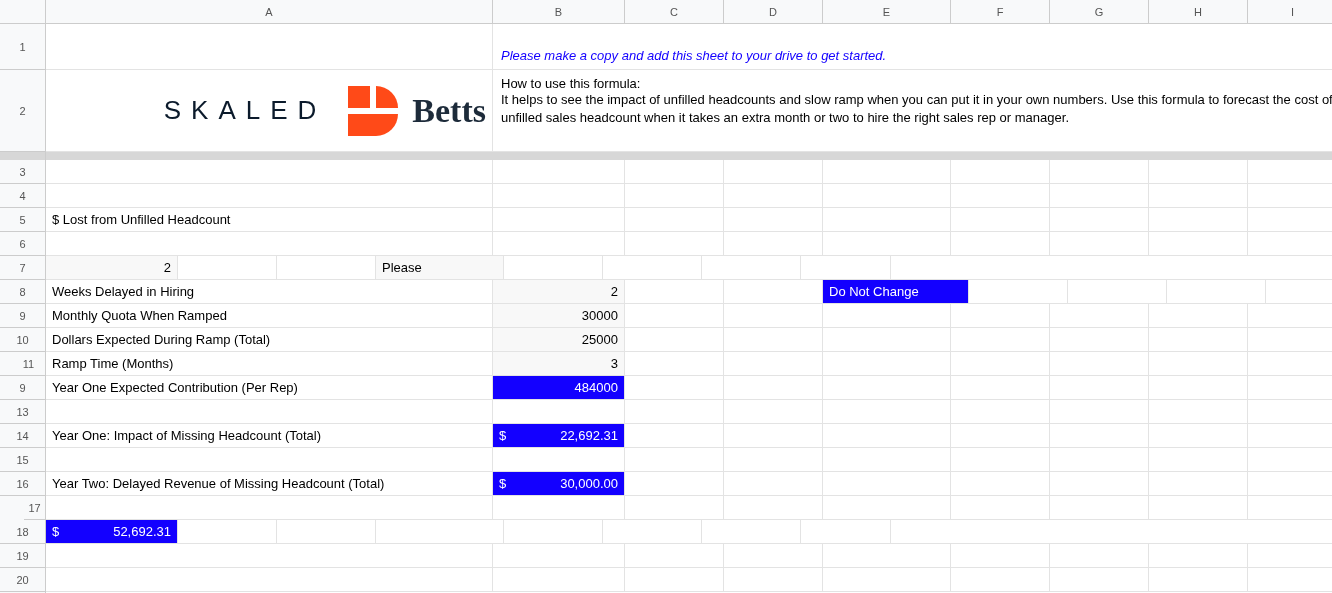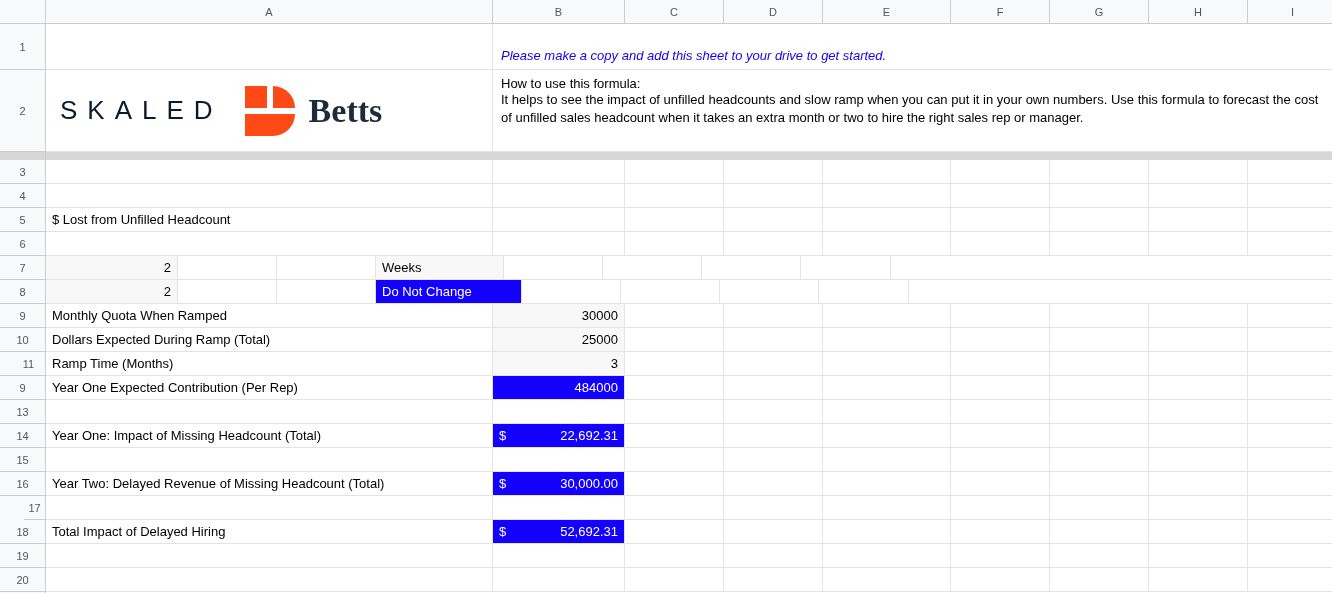"SKALED" div.cell { justify-content: none -> flex-end }
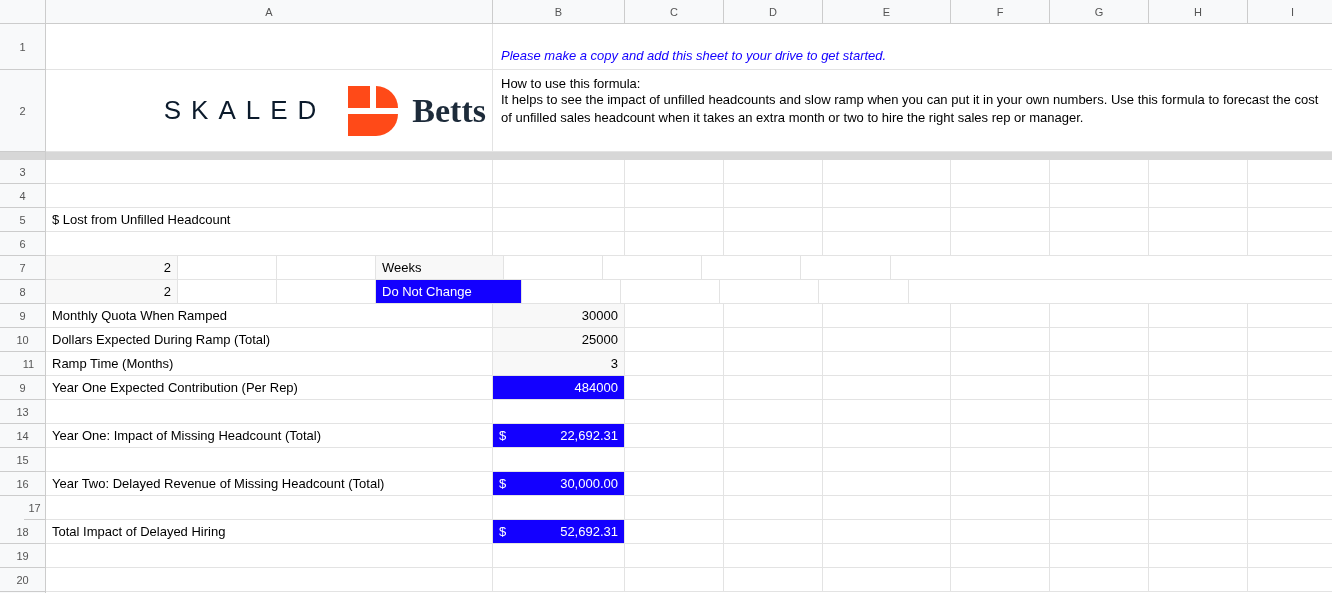"Weeks" div.cell { text: Weeks -> Please }
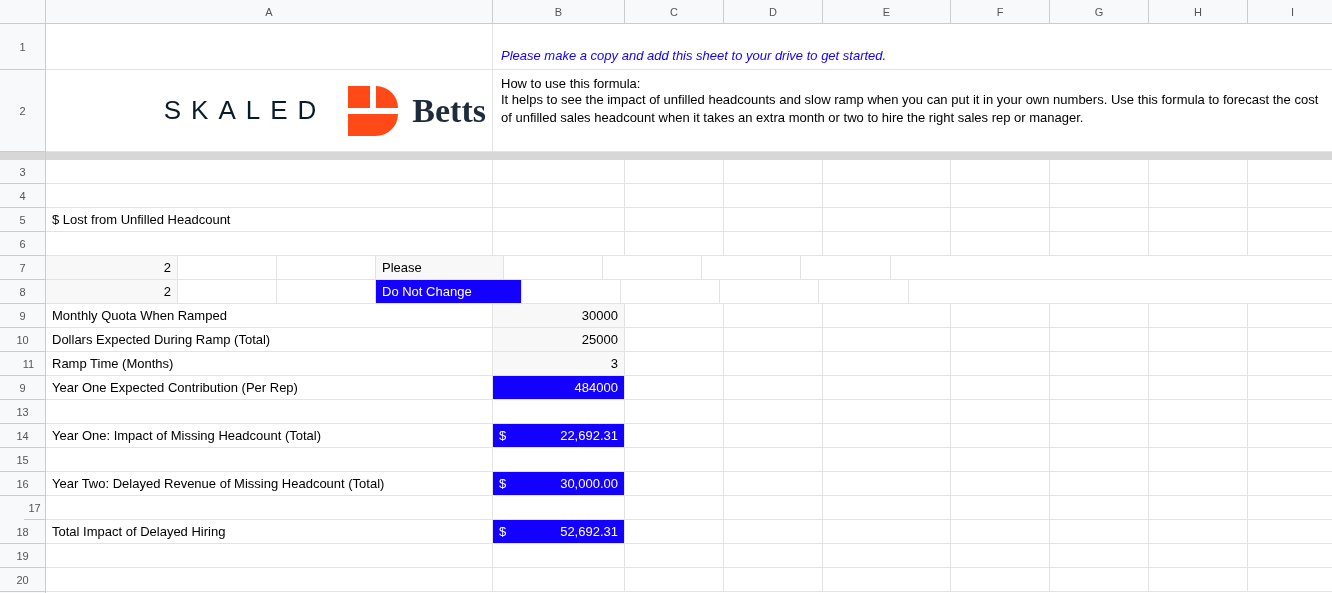"Weeks Delayed in Hiring" div.cell { html: none -> <div>Weeks Delayed in Hiring</div> }
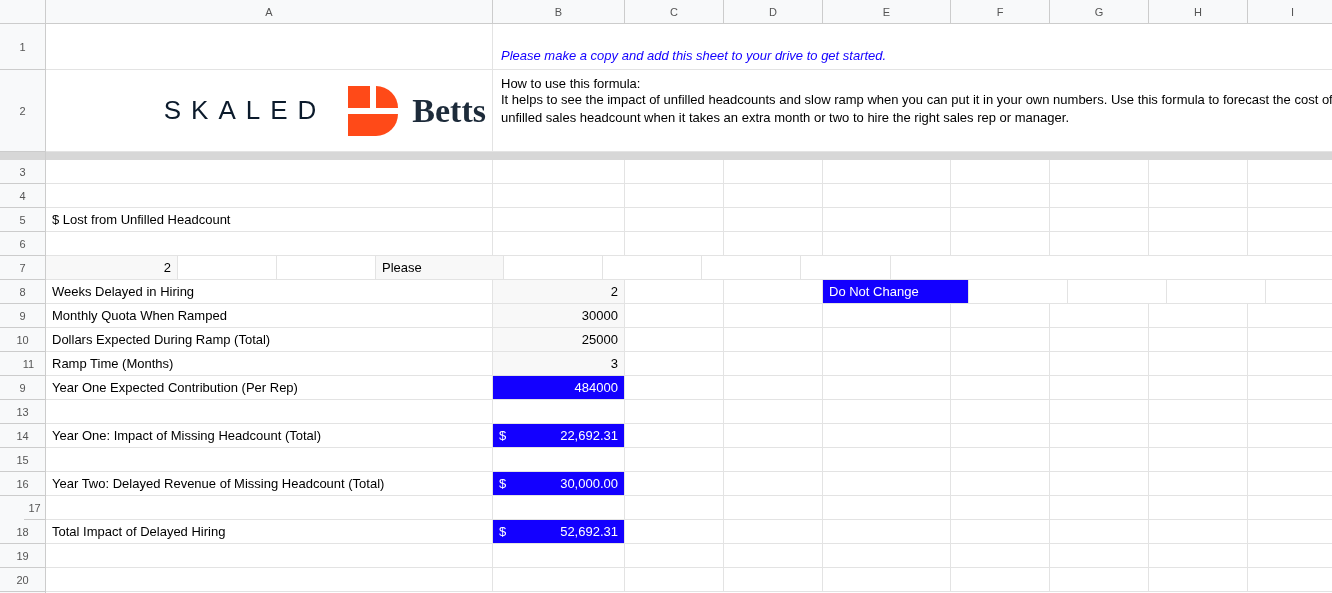"Total Impact of Delayed Hiring" div.cell { html: <div>Total Impact of Delayed Hiring</div> -> none }
